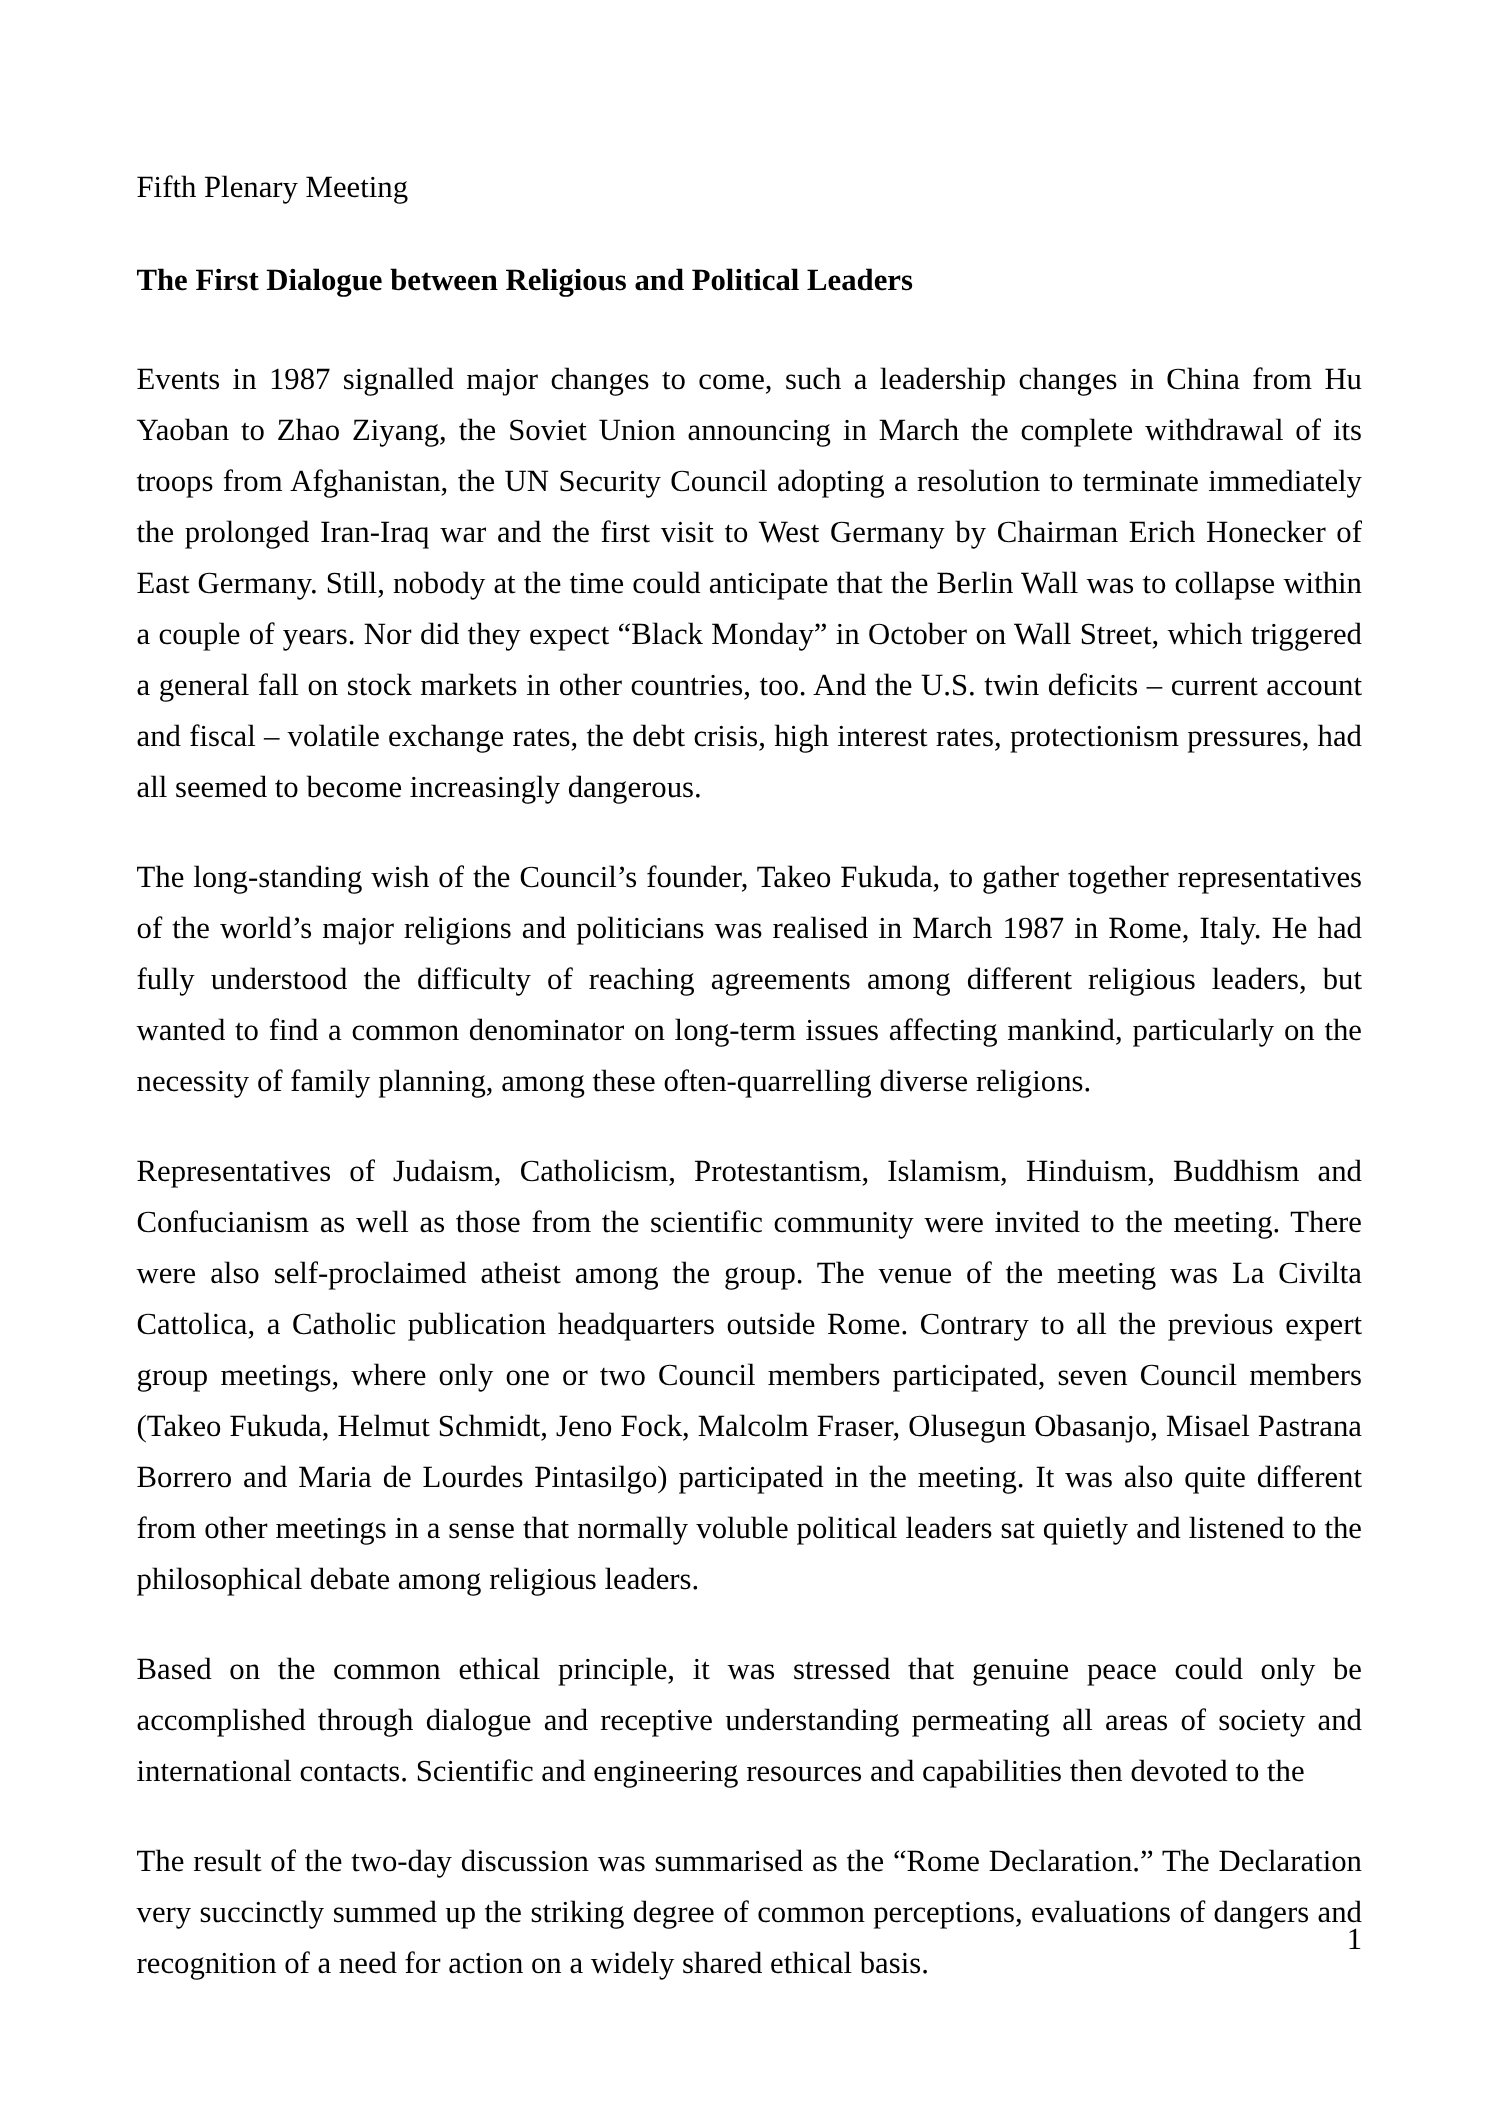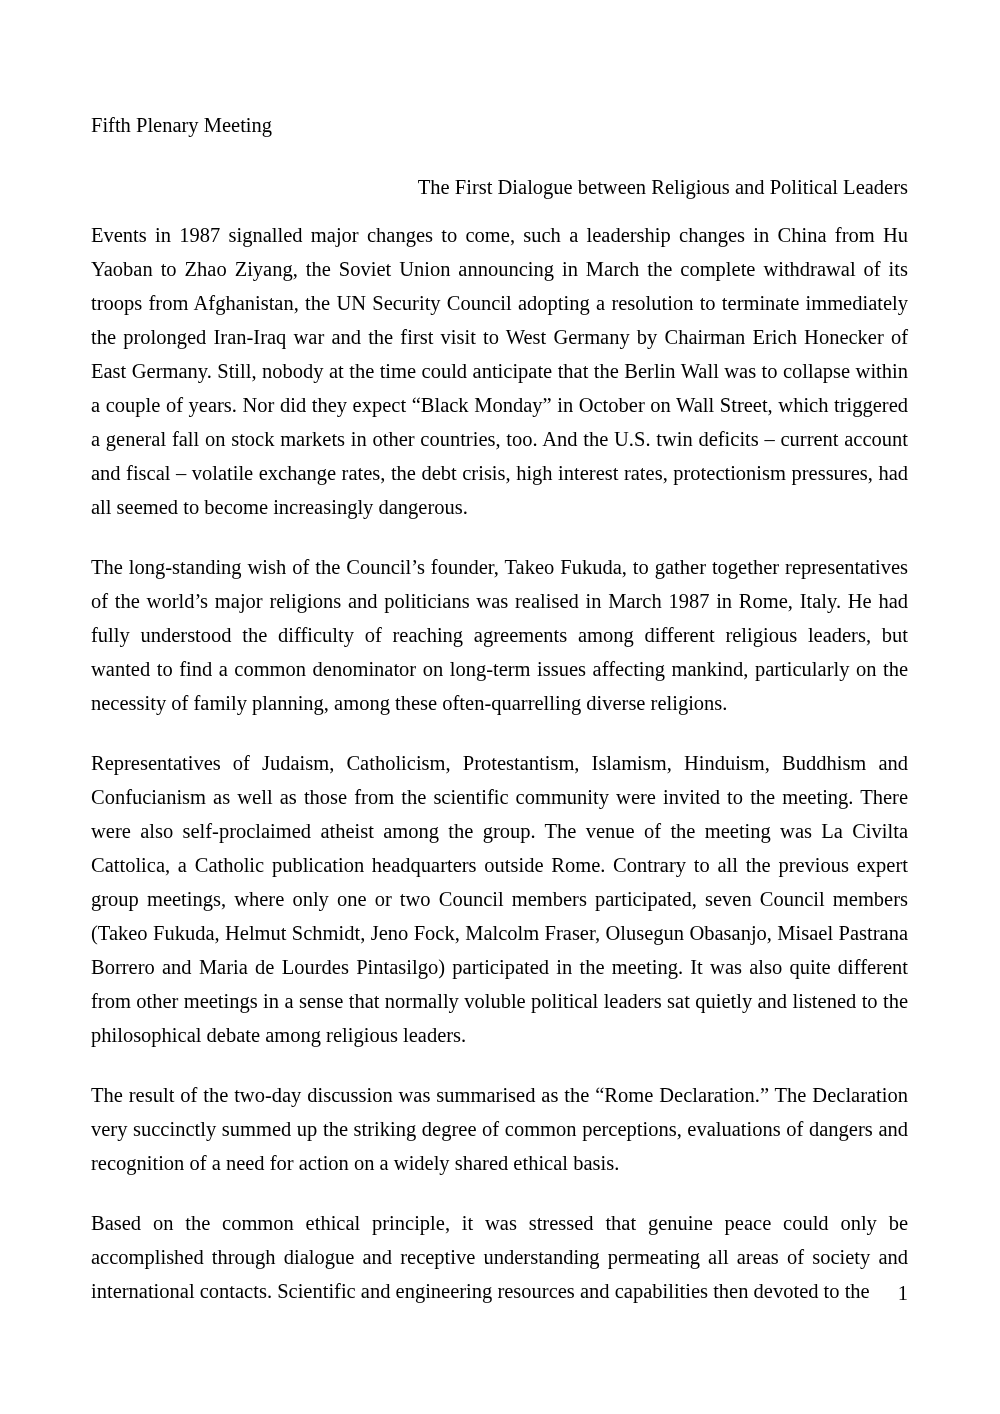"The First Dialogue between Religious" .doc-title { font-weight: normal -> bold; text-align: right -> left }
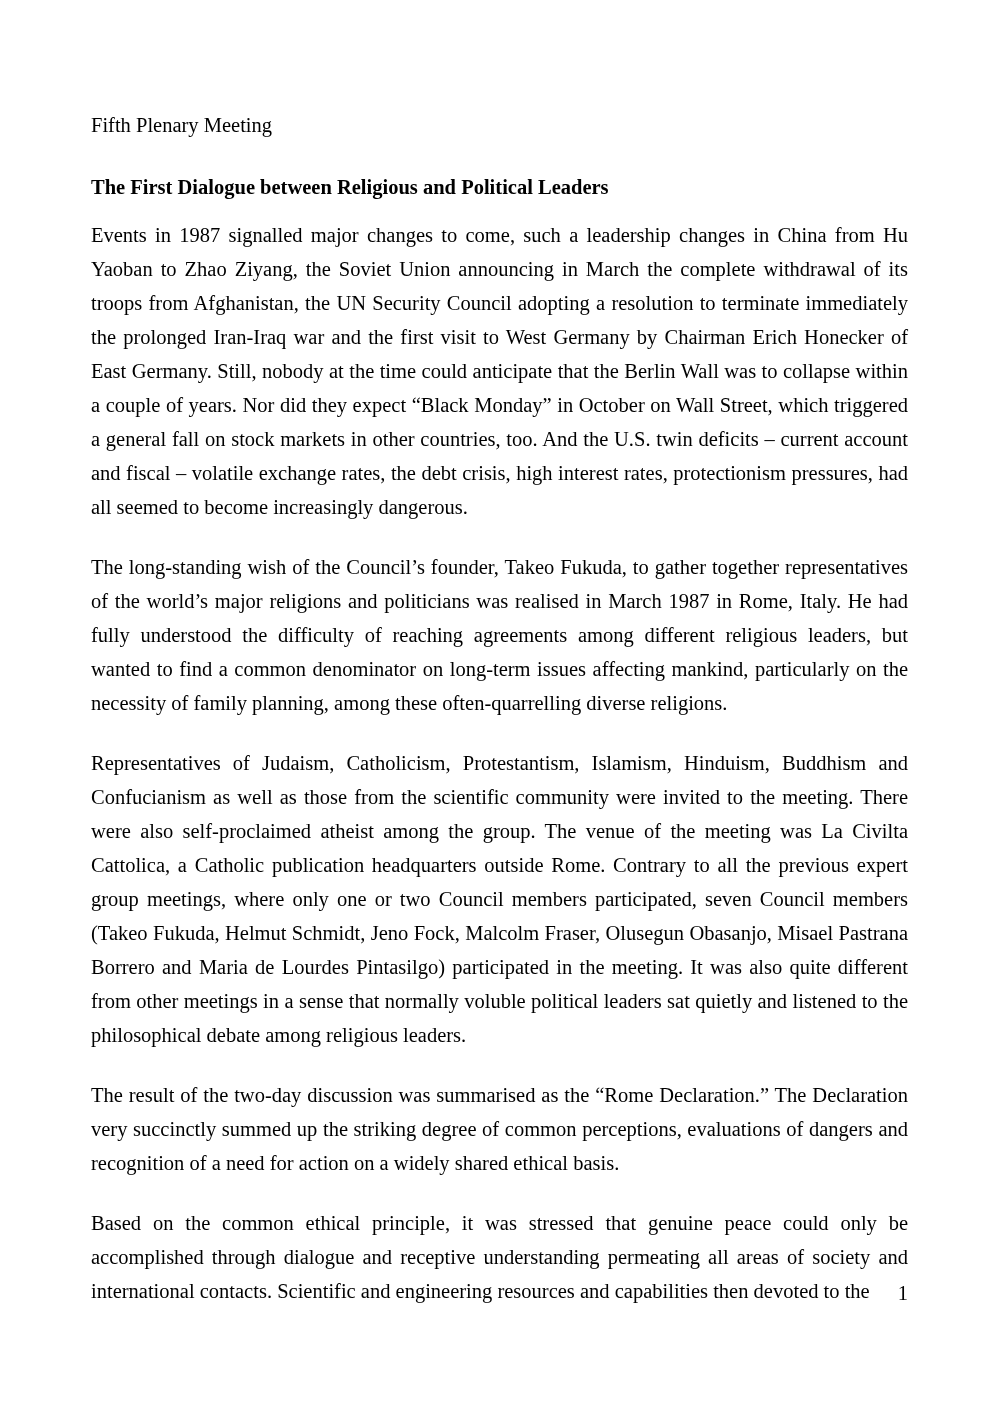"Events in 1987 signalled major" .para-first { margin-top: 14px -> 32px }
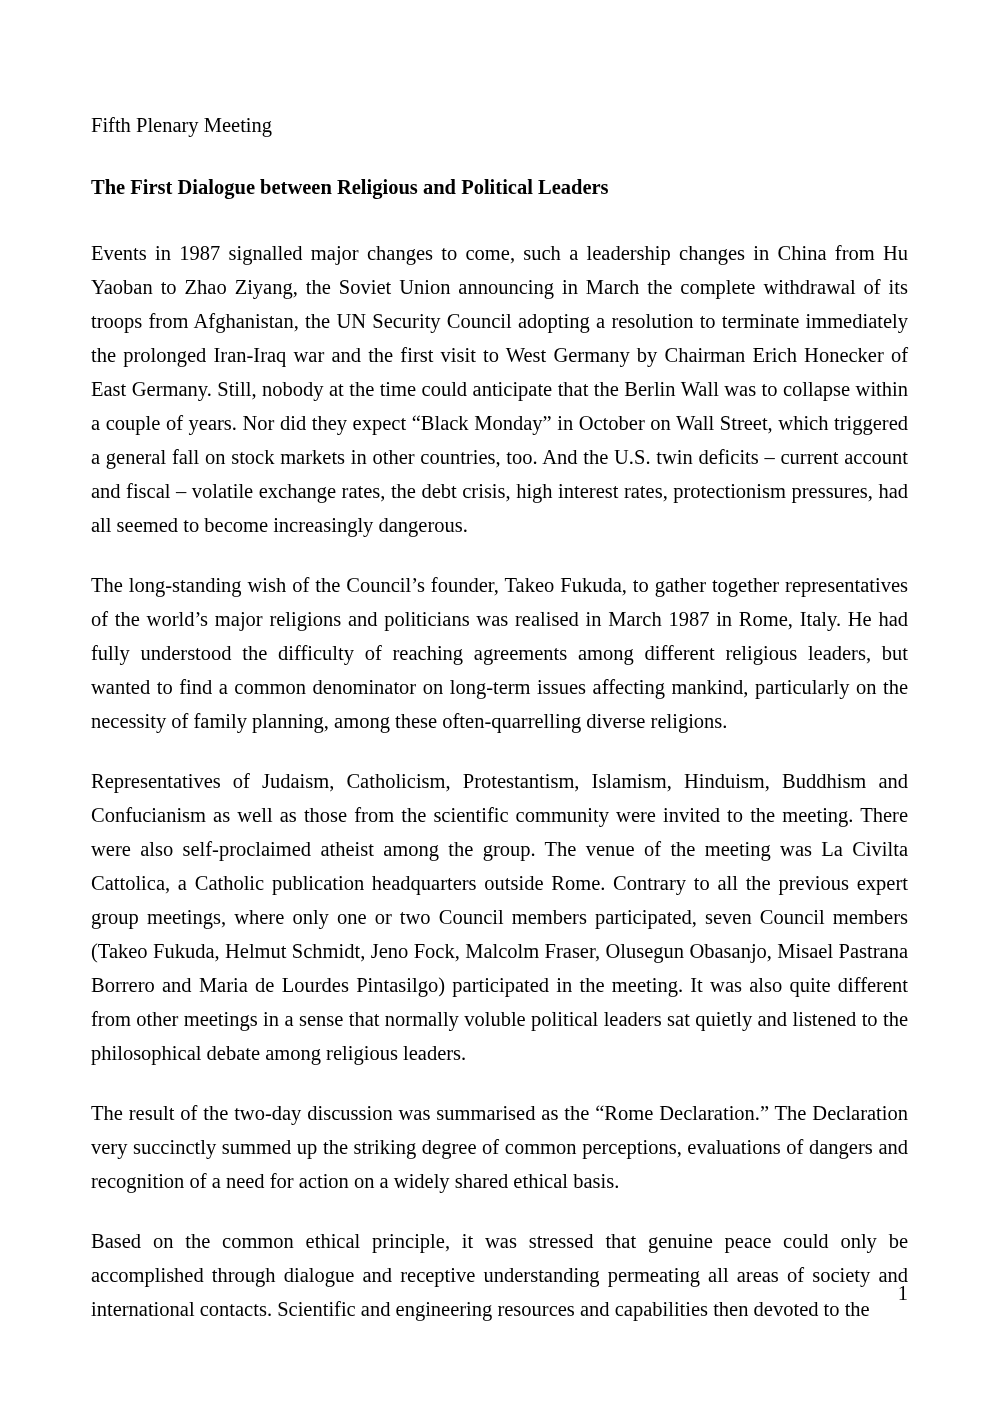"The result of the two-day" p.para { order: before "Based on the common ethical" -> after "Based on the common ethical" }
